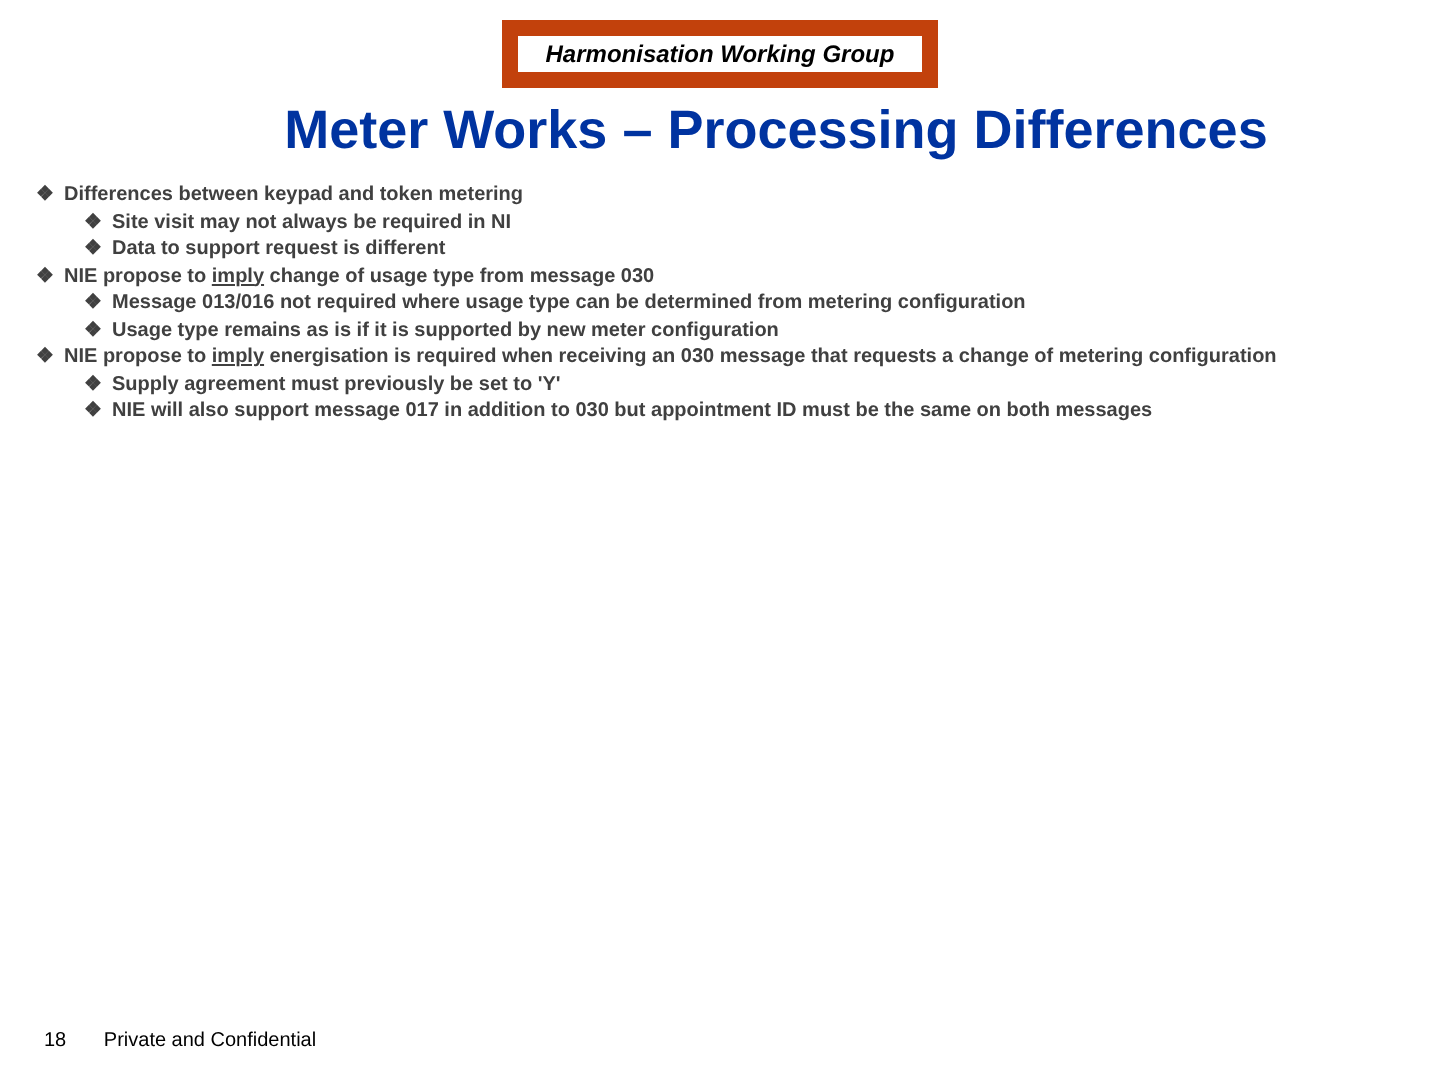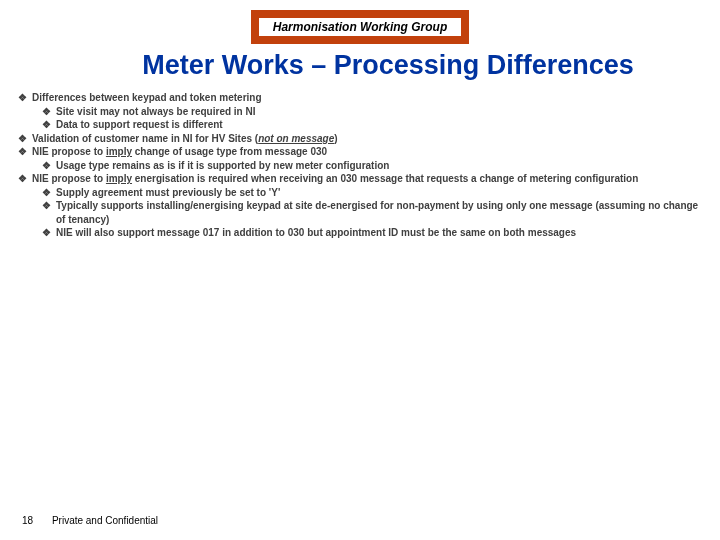"❖ Validation of customer name" div.l1 { html: <div><span>❖</span><span>Validation of customer name in NI for HV Sites (</span><span>not on message</span><span>)</span></div> -> none }
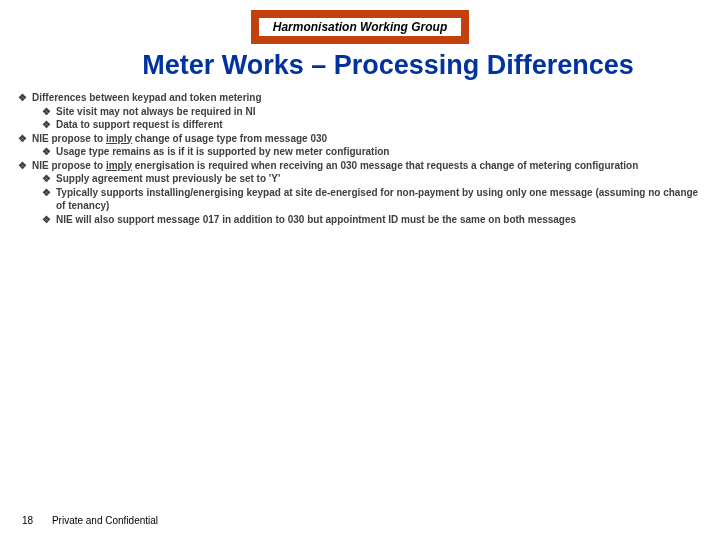"❖ Message 013/016 not required" div.l2 { html: none -> <div><span>❖</span><span>Message 013/016 not required where usage type can be determined from metering configuration</span></div> }
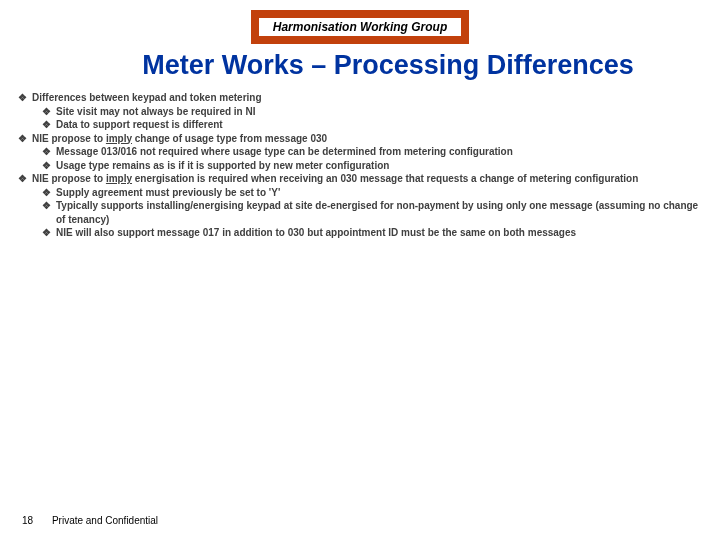"❖ Typically supports" div.l2 { html: <div><span>❖</span><span>Typically supports installing/energising keypad at site de-energised for non-payment by using only one message (assuming no change of tenancy)</span></div> -> none }
